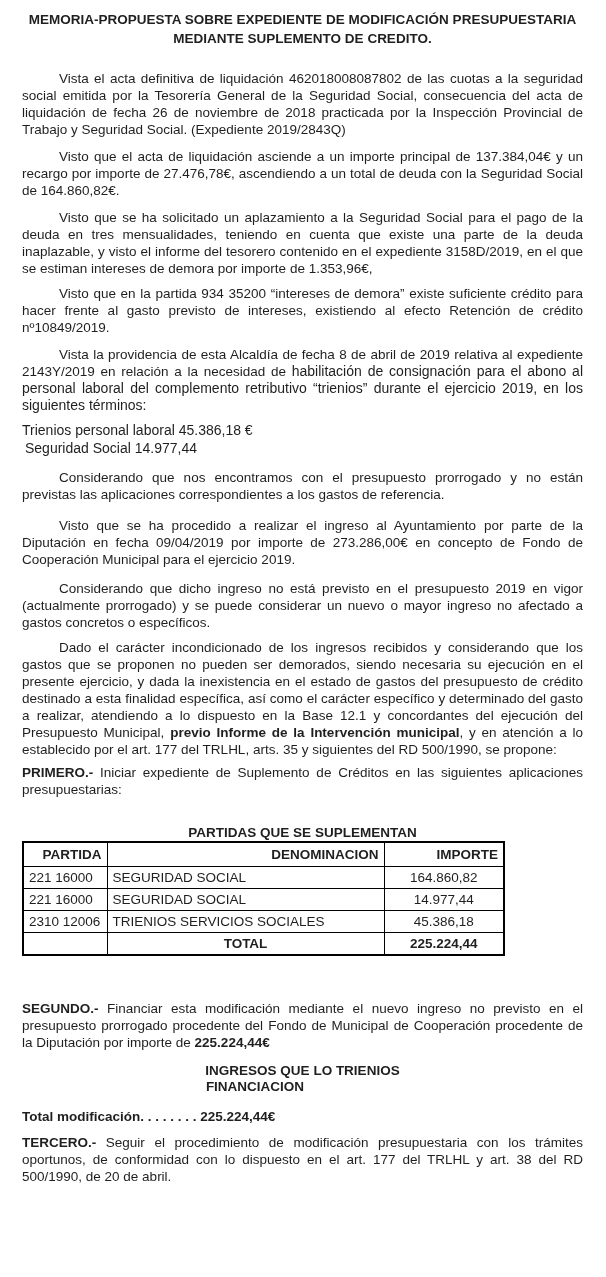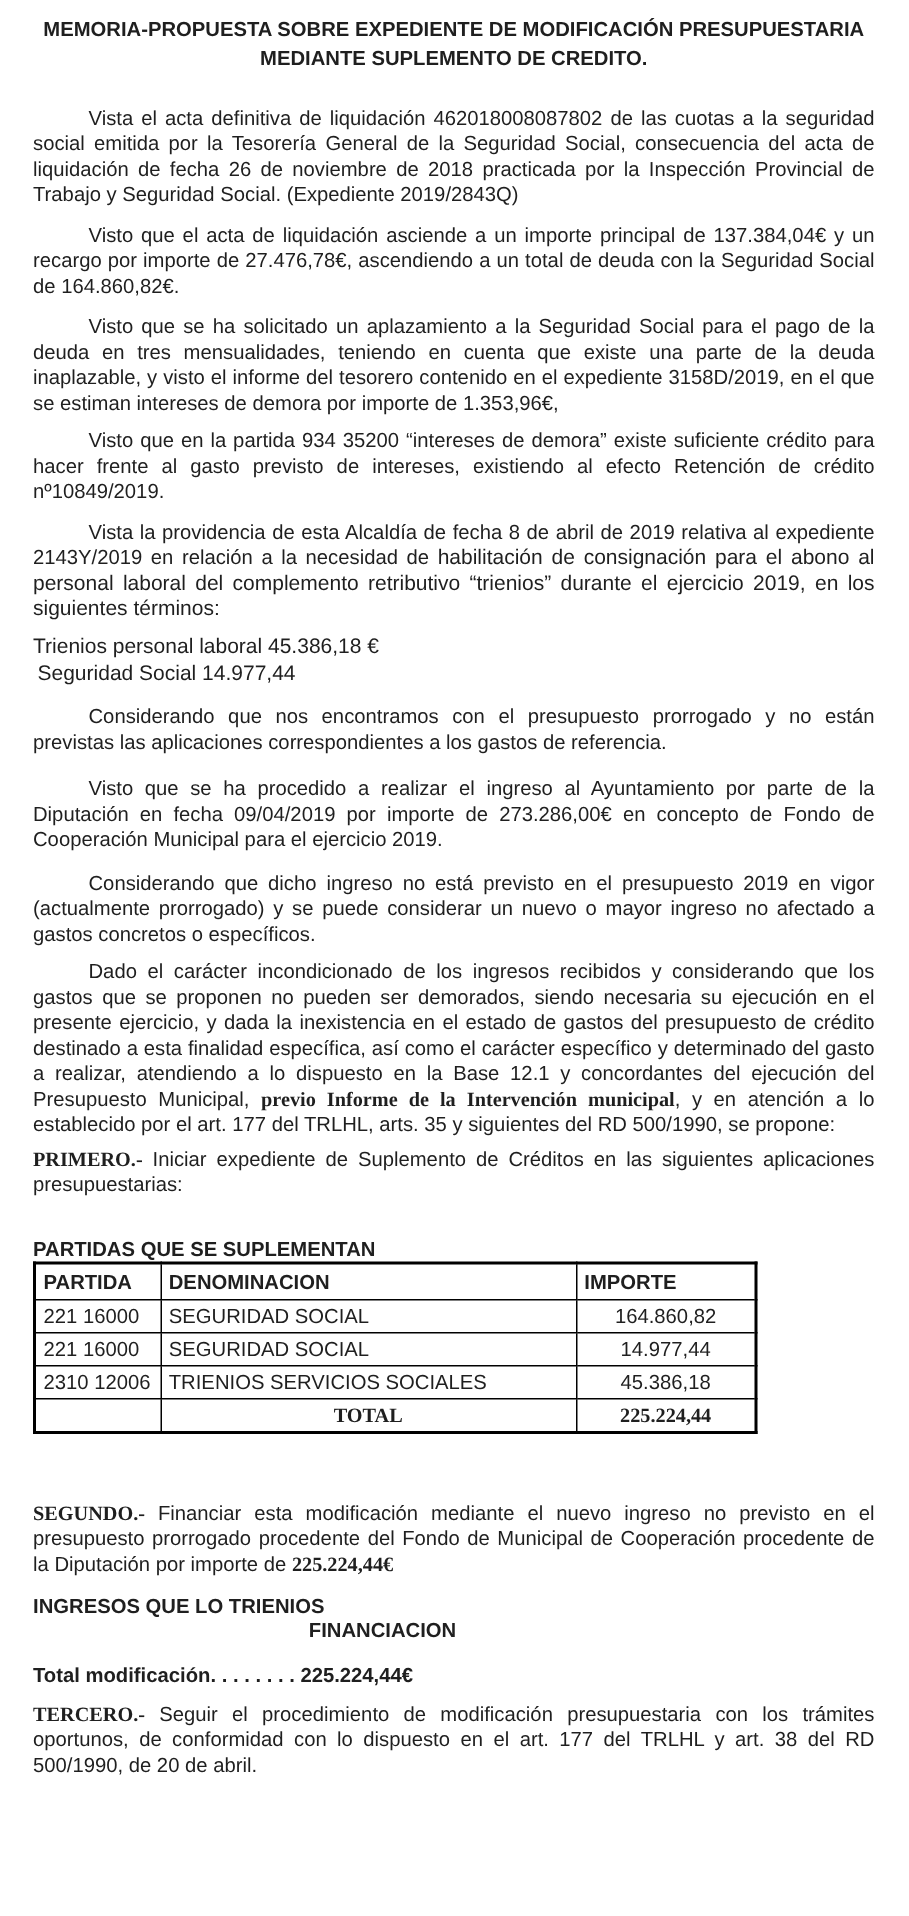"previo Informe de la Intervención" .b { font-family: Liberation Serif, serif -> none }
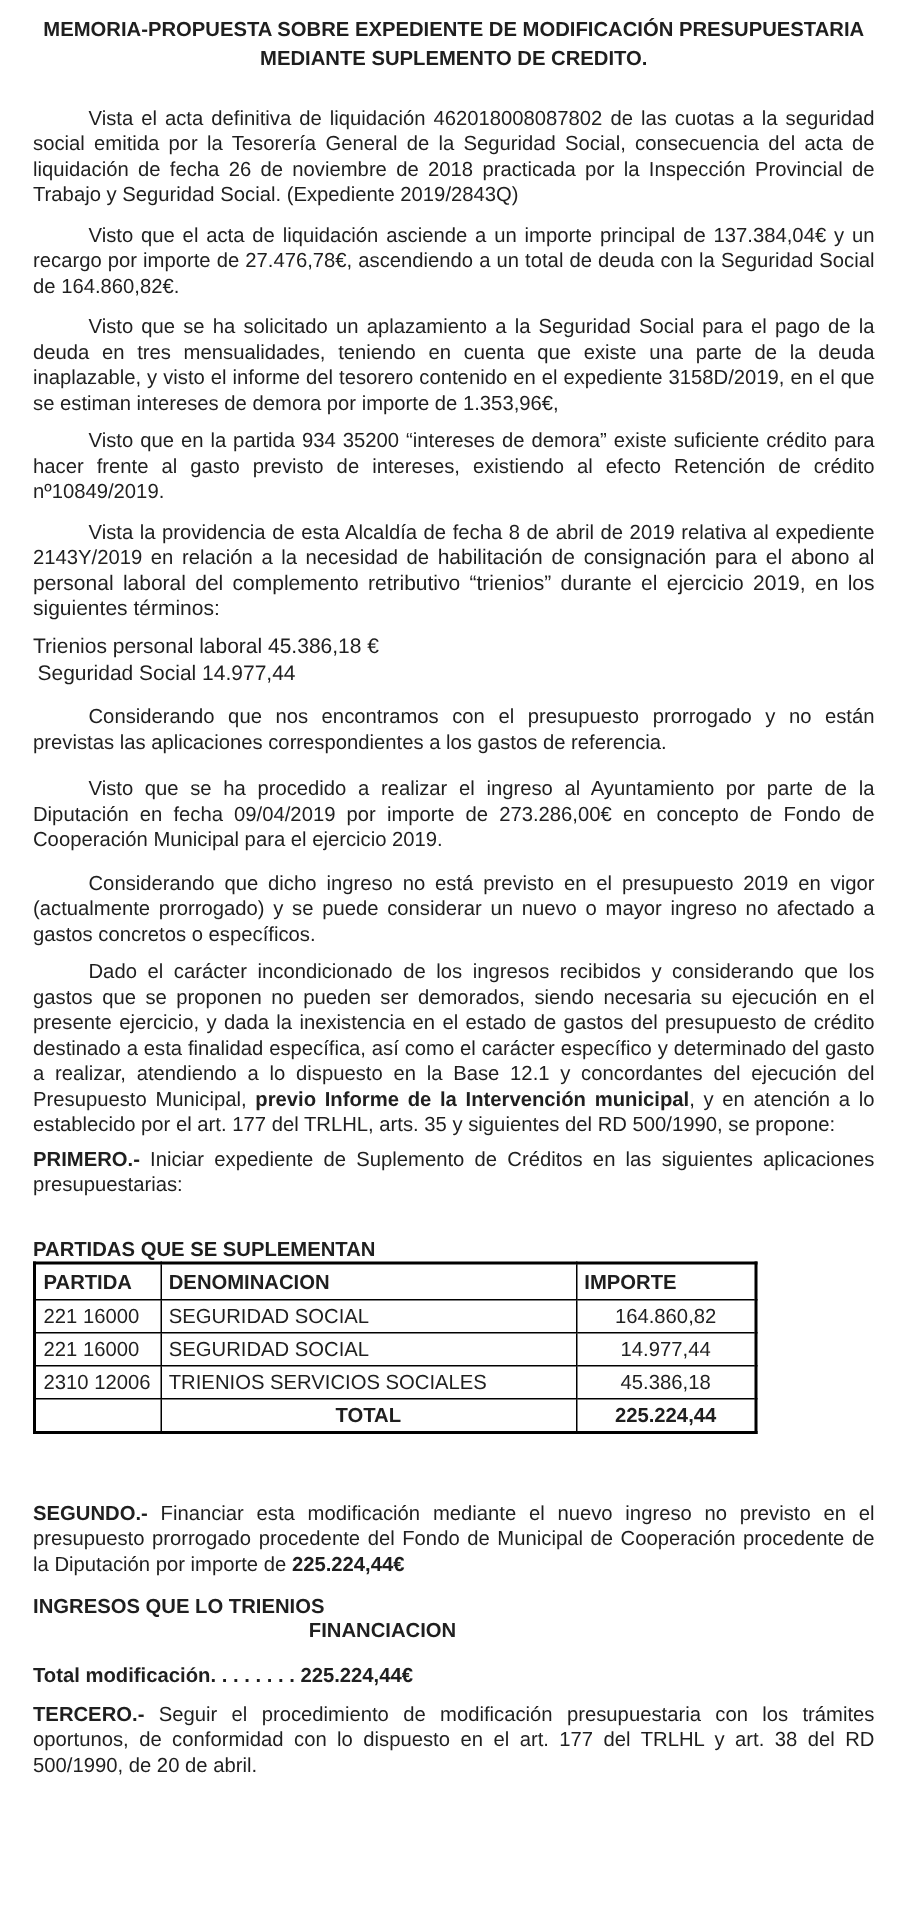"PARTIDAS QUE SE SUPLEMENTAN" .h-center { text-align: none -> center }
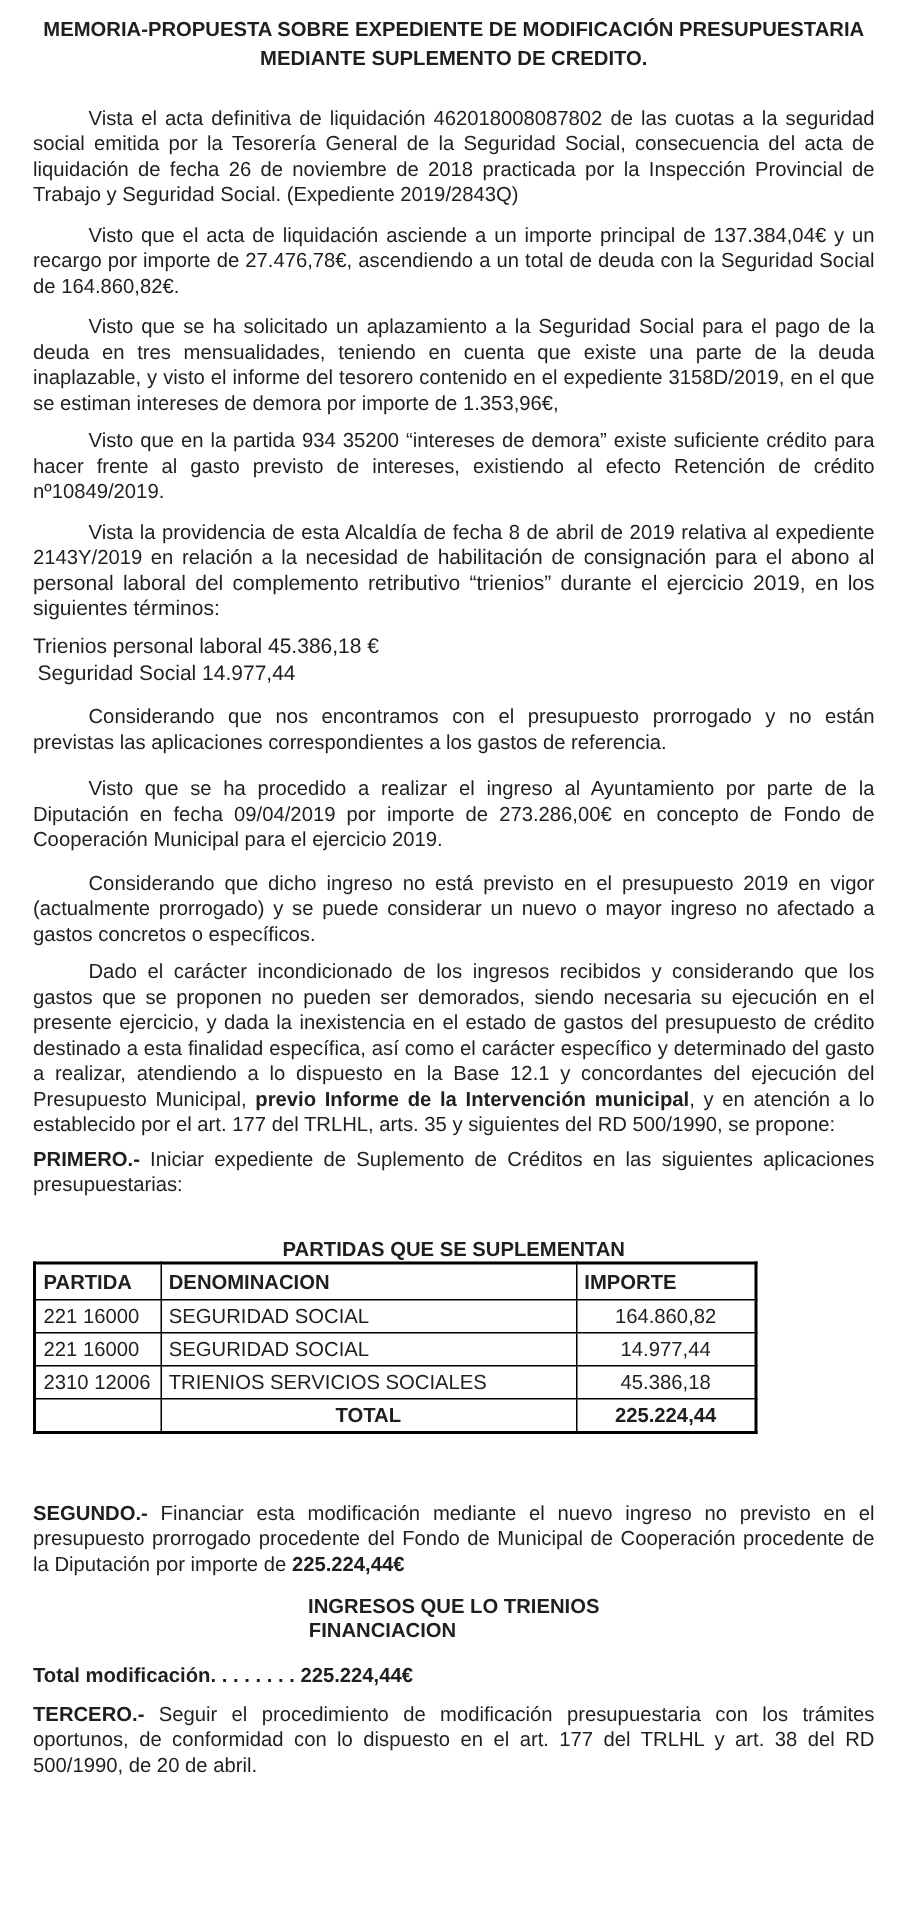"PARTIDA" table.tbl td.hd { text-align: left -> right }
